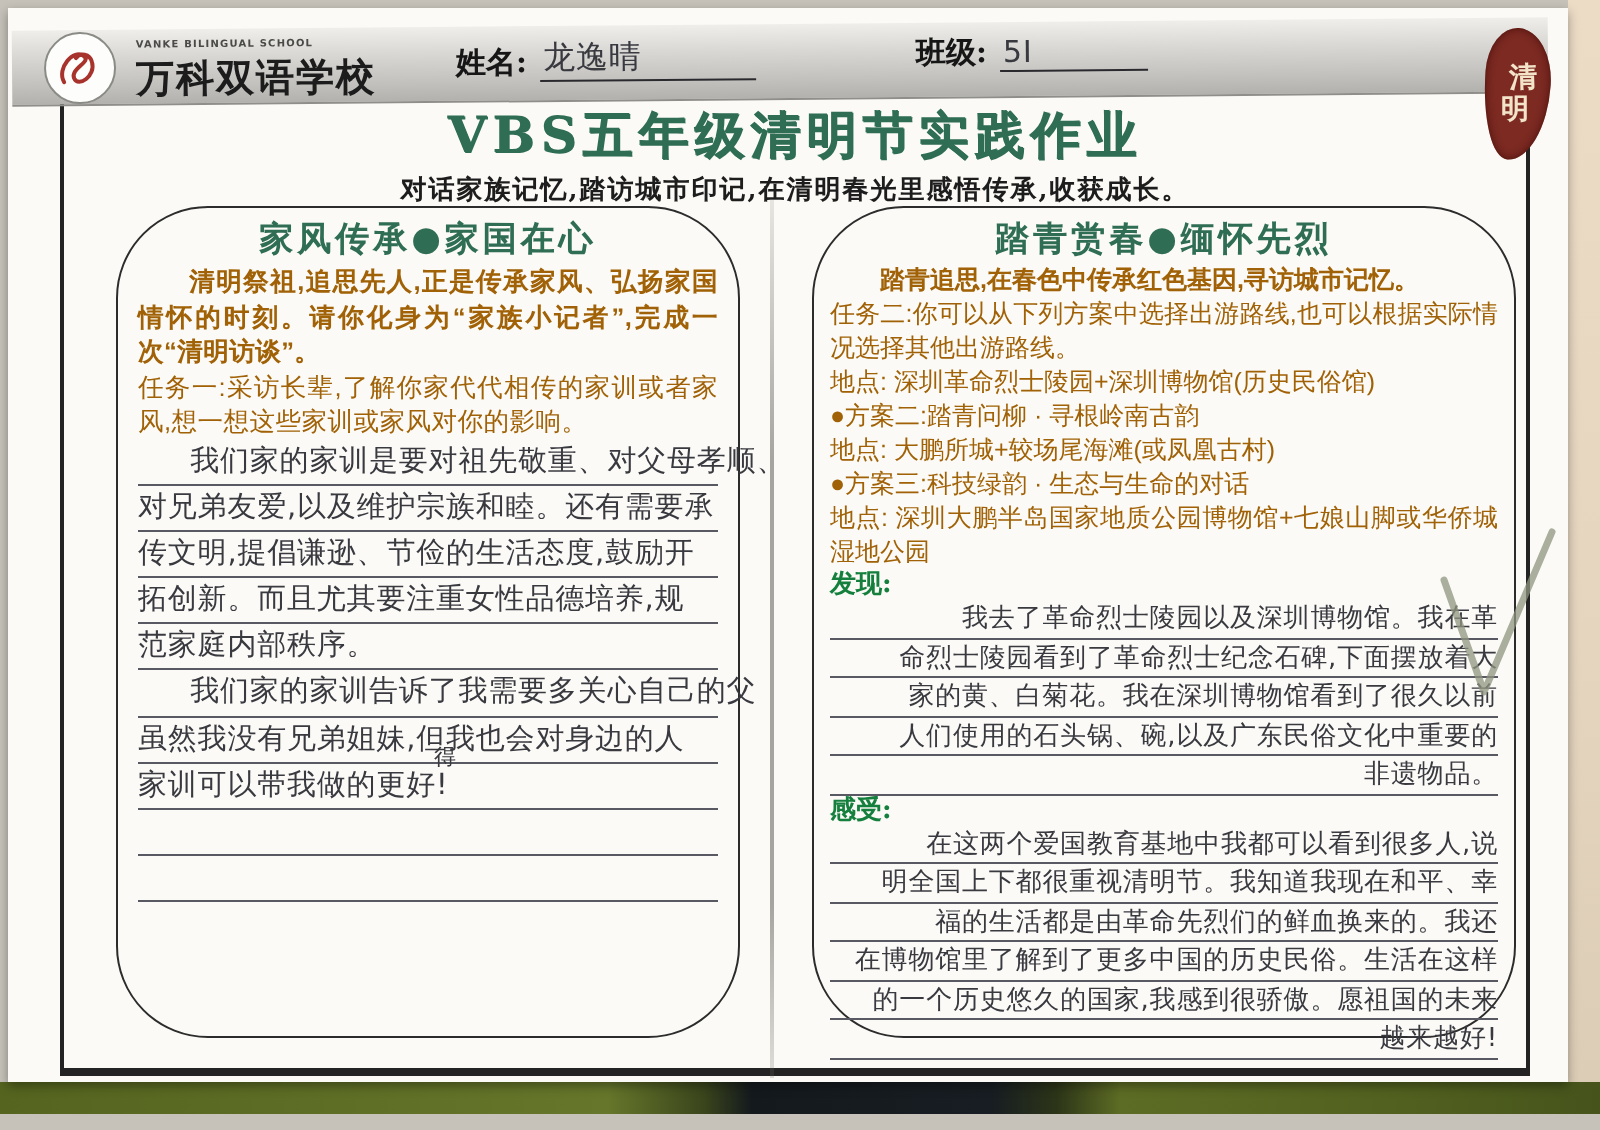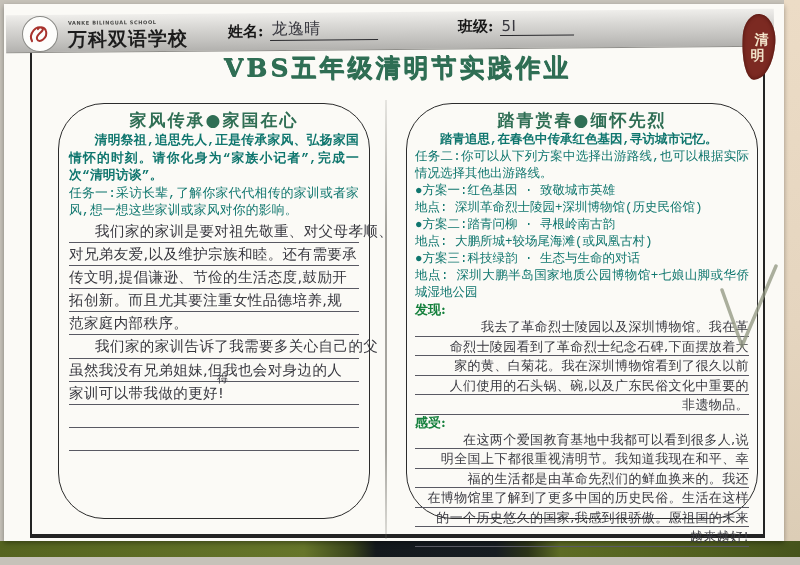"对话家族记忆,踏访城市印记,在清明春光里感悟传承,收获成长。" div.subtitle { html: none -> <div>对话家族记忆,踏访城市印记,在清明春光里感悟传承,收获成长。</div> }
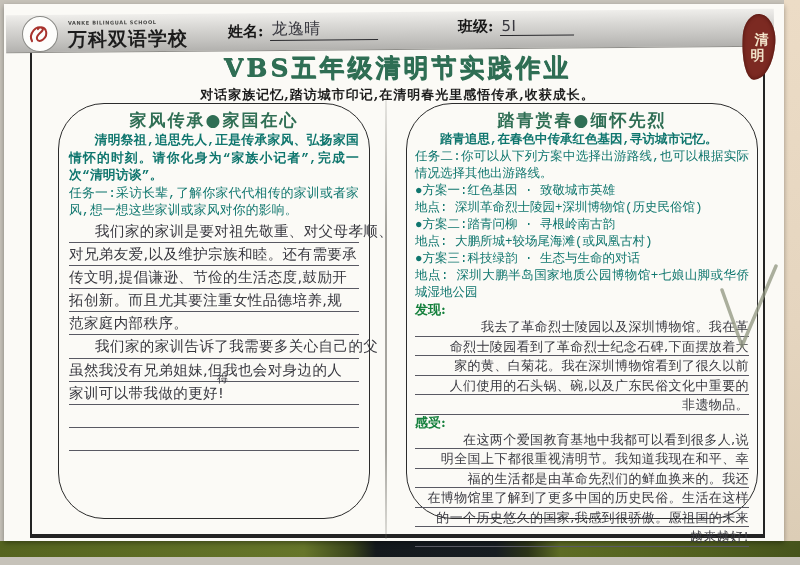"清明祭祖,追思先人,正是传承家风、弘扬家国情怀的时刻。请你化身为“家族小记者”," .printed { color: #0f766e -> #a16207; font-family: Liberation Mono, monospace -> Liberation Sans, sans-serif }
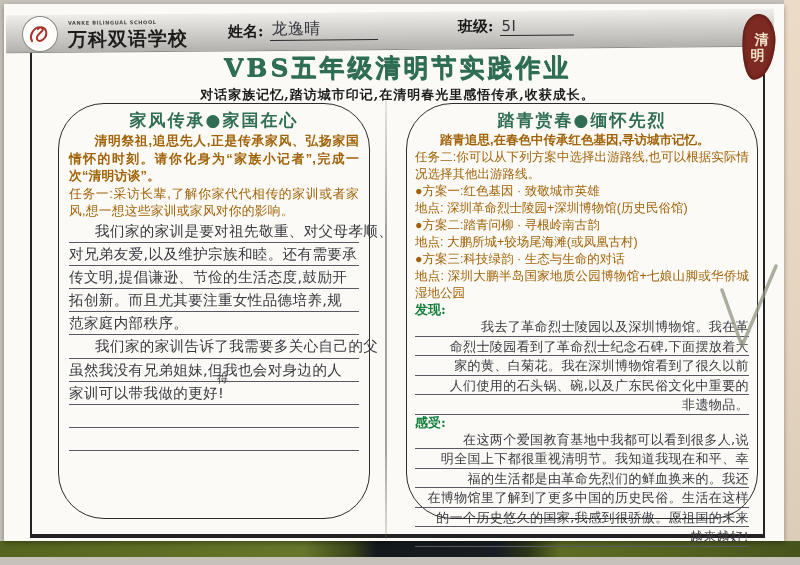"●方案一:红色基因 · 致敬城市英雄" div.printed { html: <div>●方案一:红色基因 · 致敬城市英雄</div> -> none }
